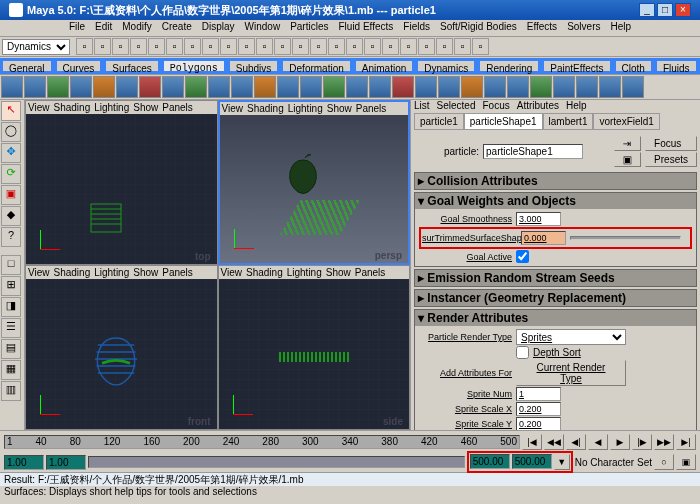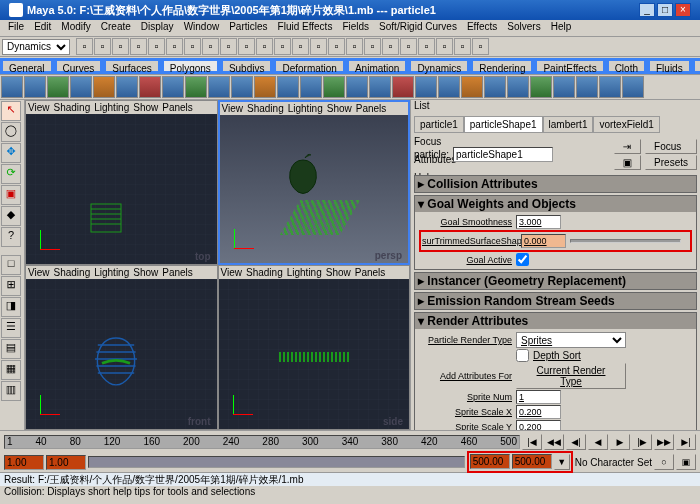"File" .menubar { justify-content: none -> center; padding: 0 3px -> 0 14px }
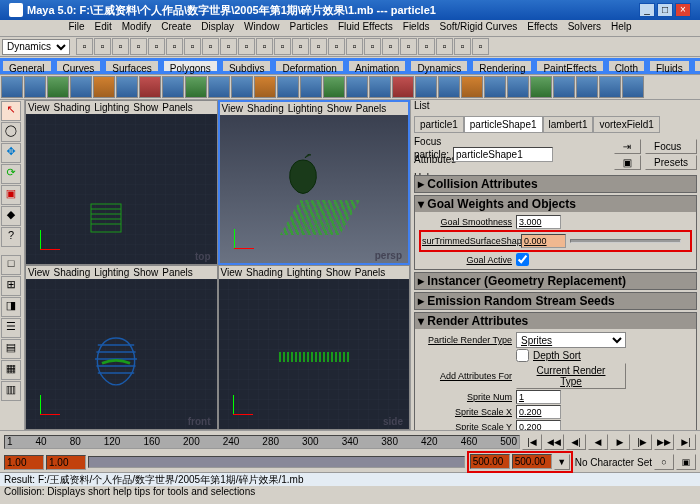"Soft/Rigid Curves" span { text: Curves -> Bodies }
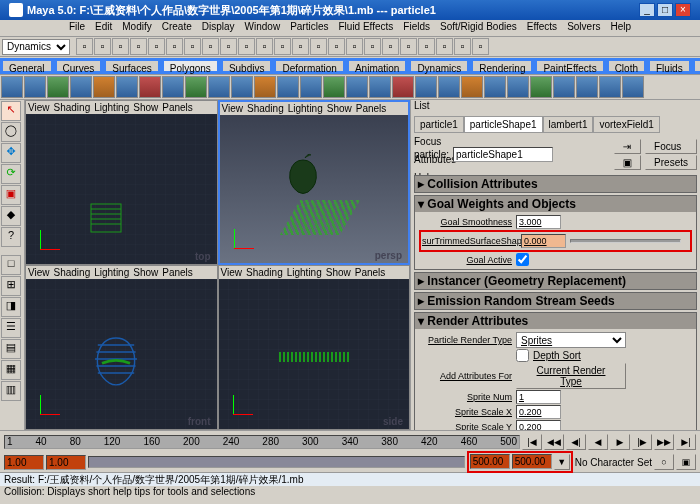"Polygons" .shelf-row span.tab.active { font-family: none -> Liberation Mono, monospace }
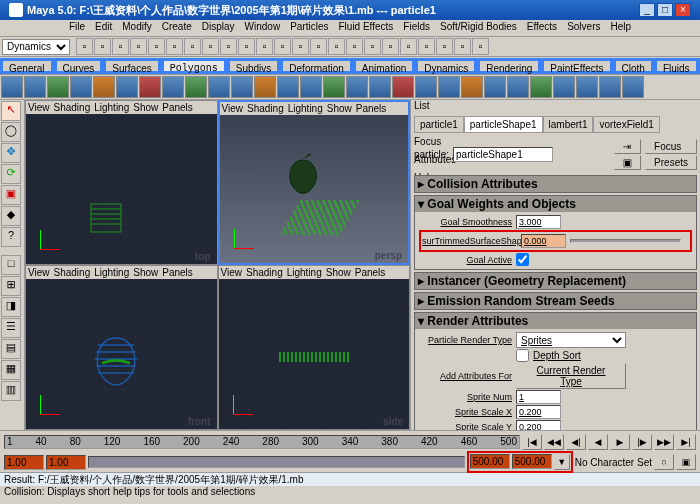"List" .ae-menu { flex-direction: column -> none }
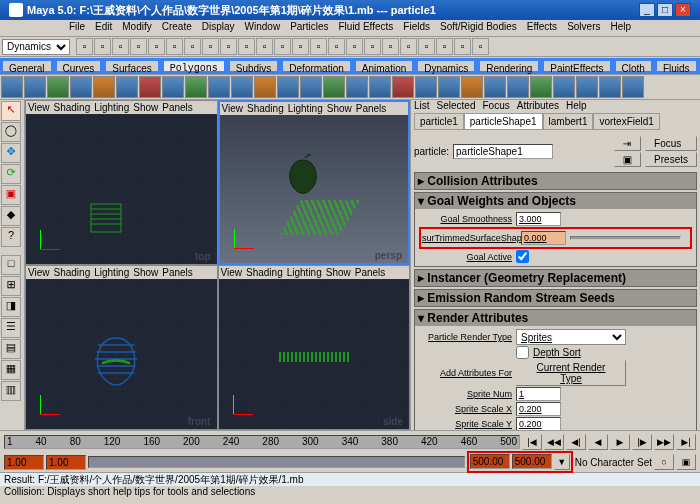"particle:" span { margin-left: none -> 30px }
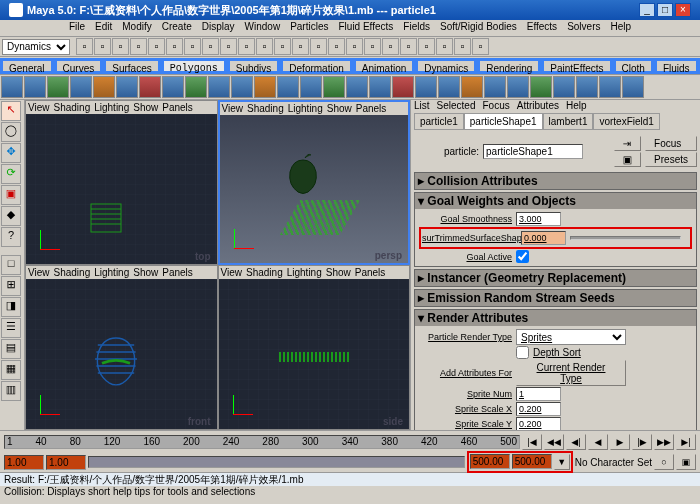"Instancer (Geometry Replacement)" div.ae-section { order: before "Emission Random Stream Seeds" -> after "Emission Random Stream Seeds" }
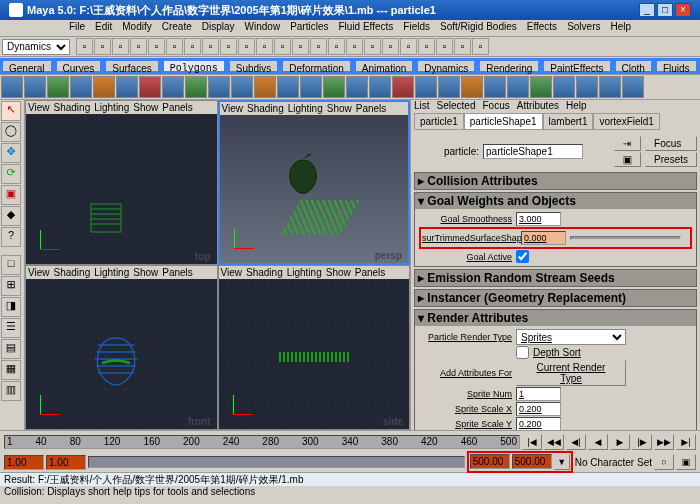"1.00" .rangerow input { background: #c2410c -> #0f766e }
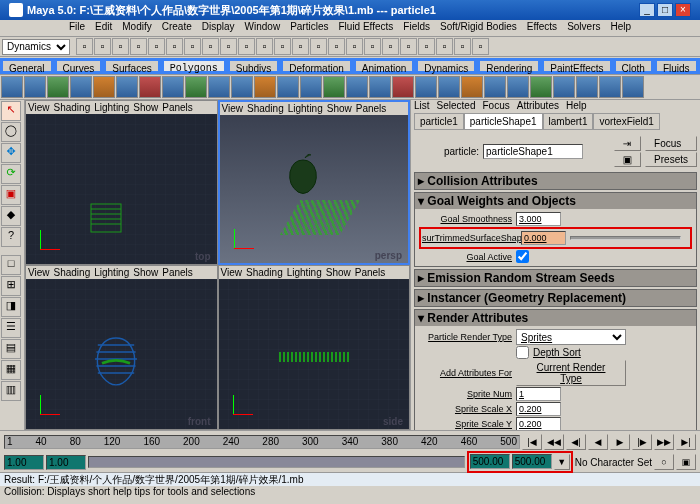"Collision: Displays short help tips" span { text: Collision -> Surfaces }
